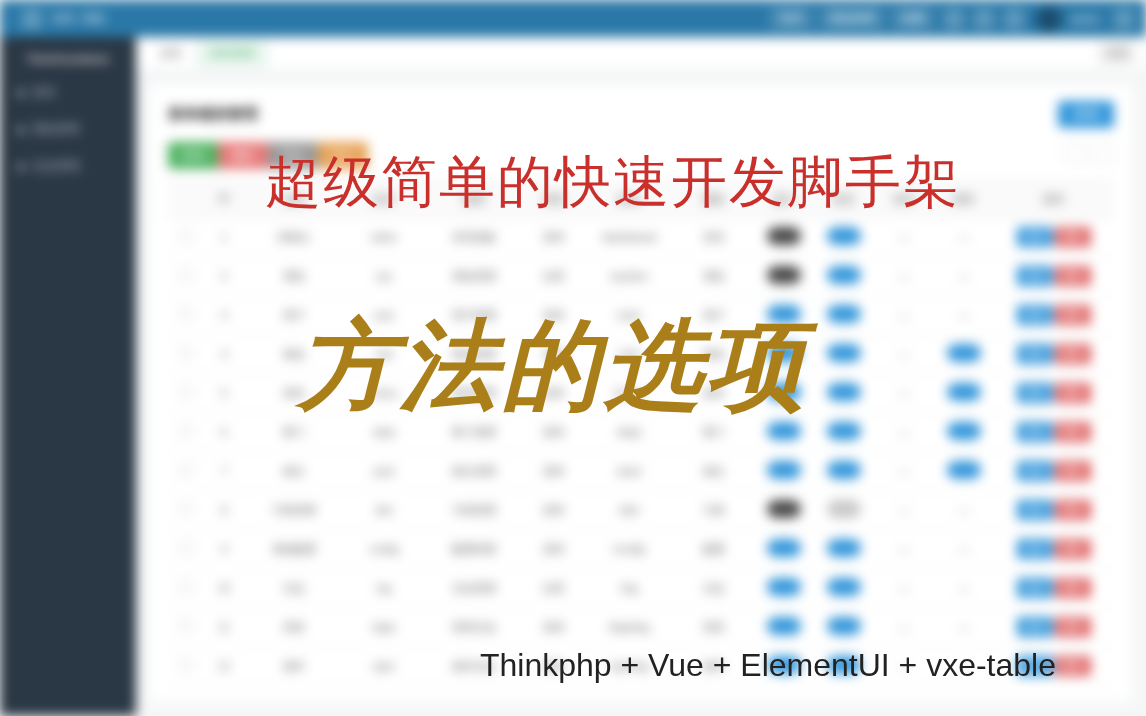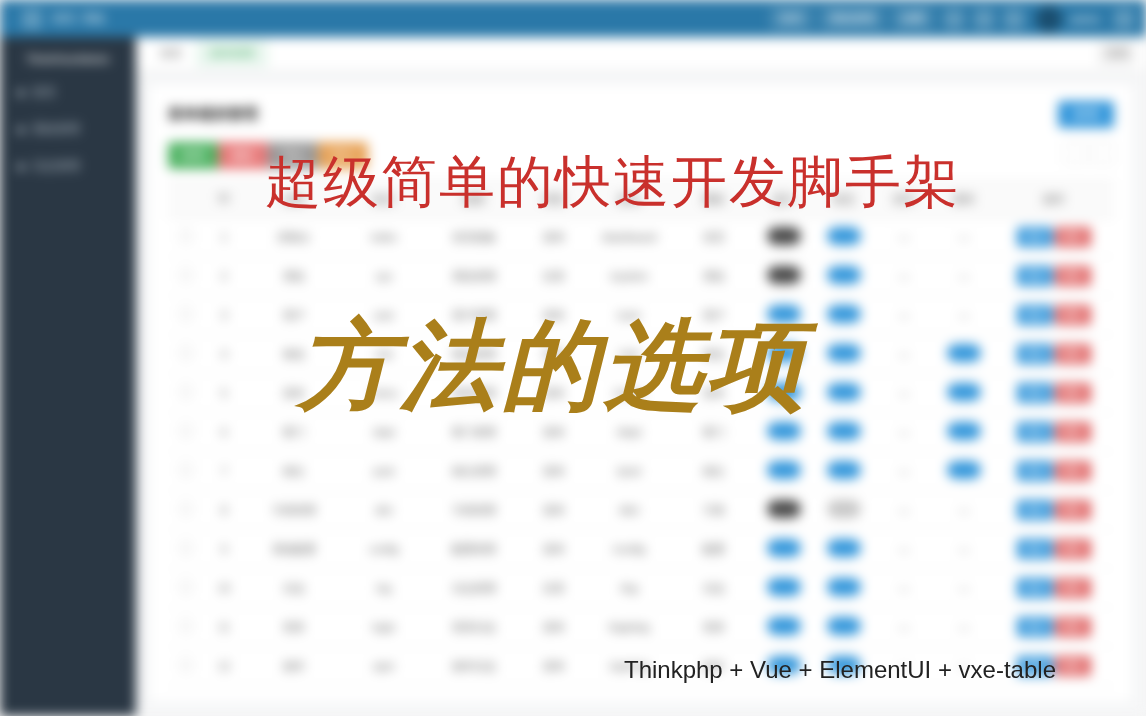"Thinkphp + Vue + ElementUI" .ov-line3 { font-size: 24px -> 32px }
